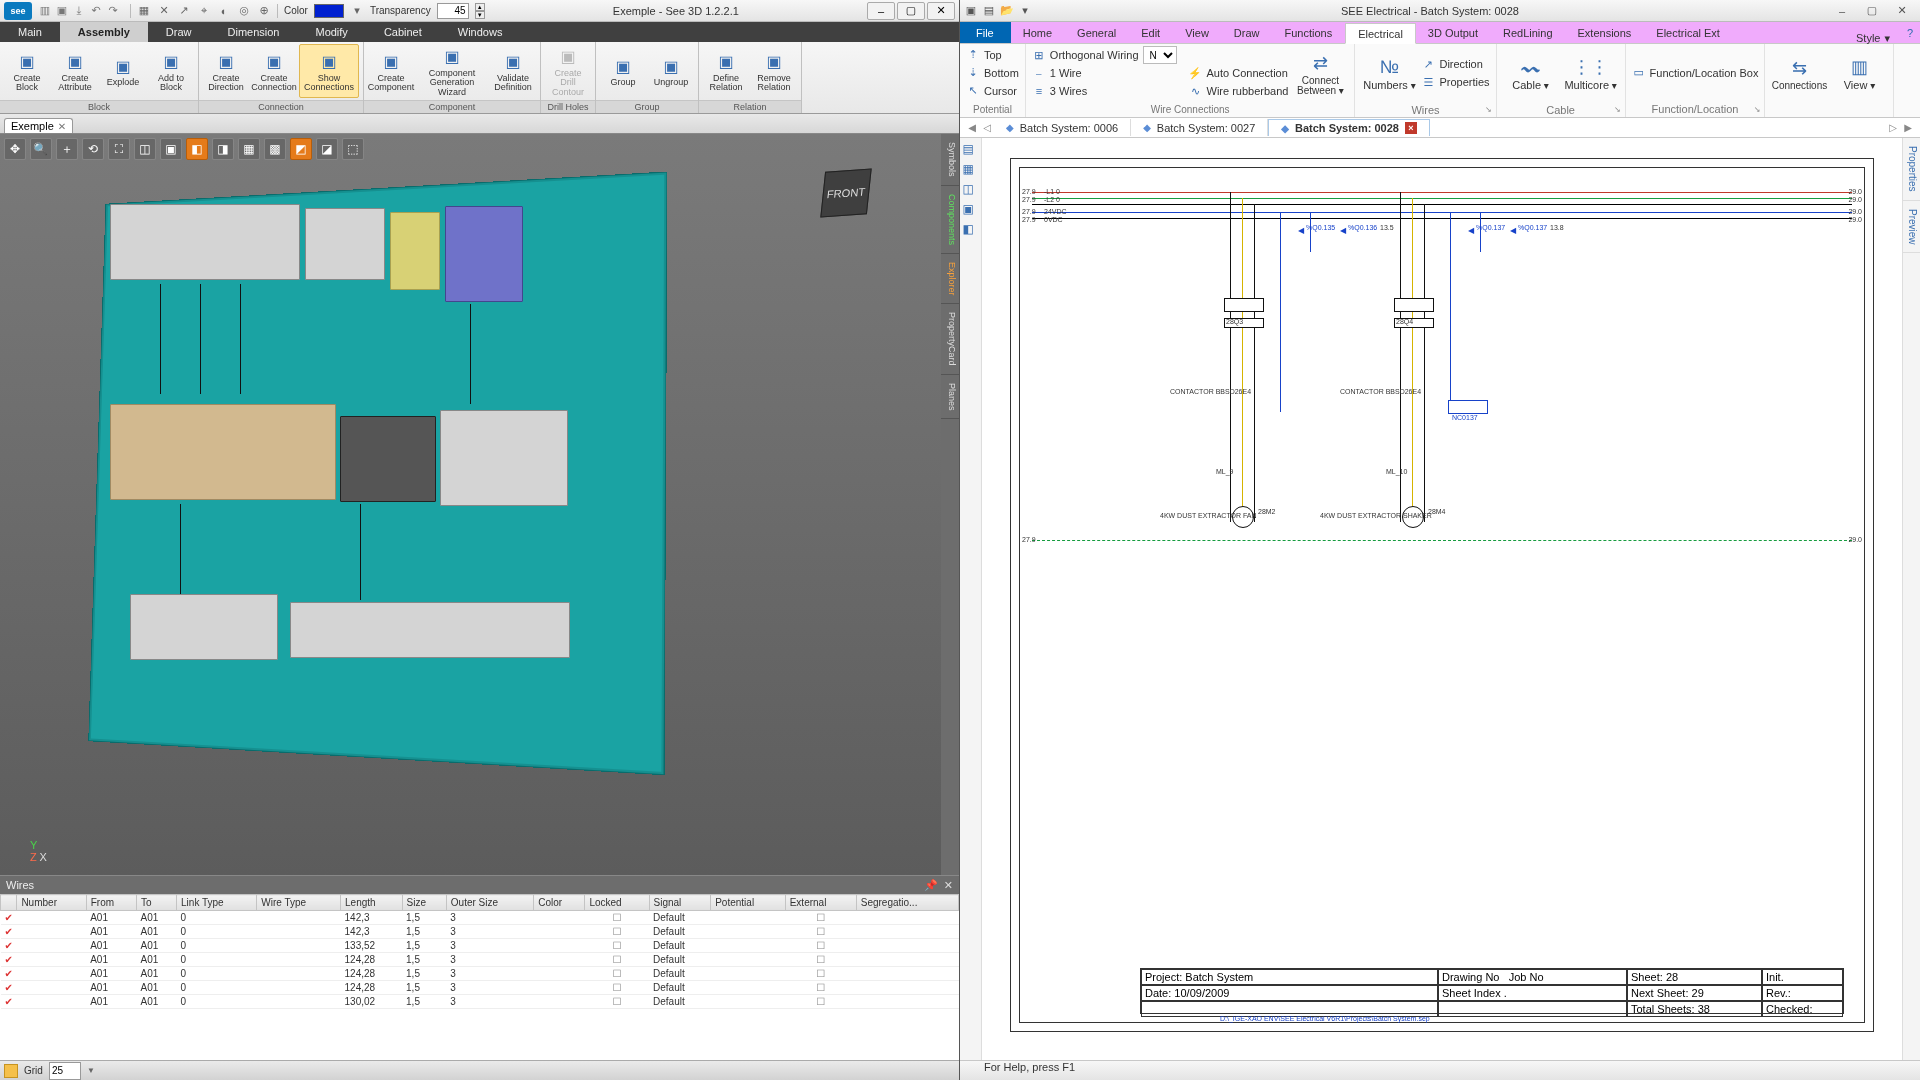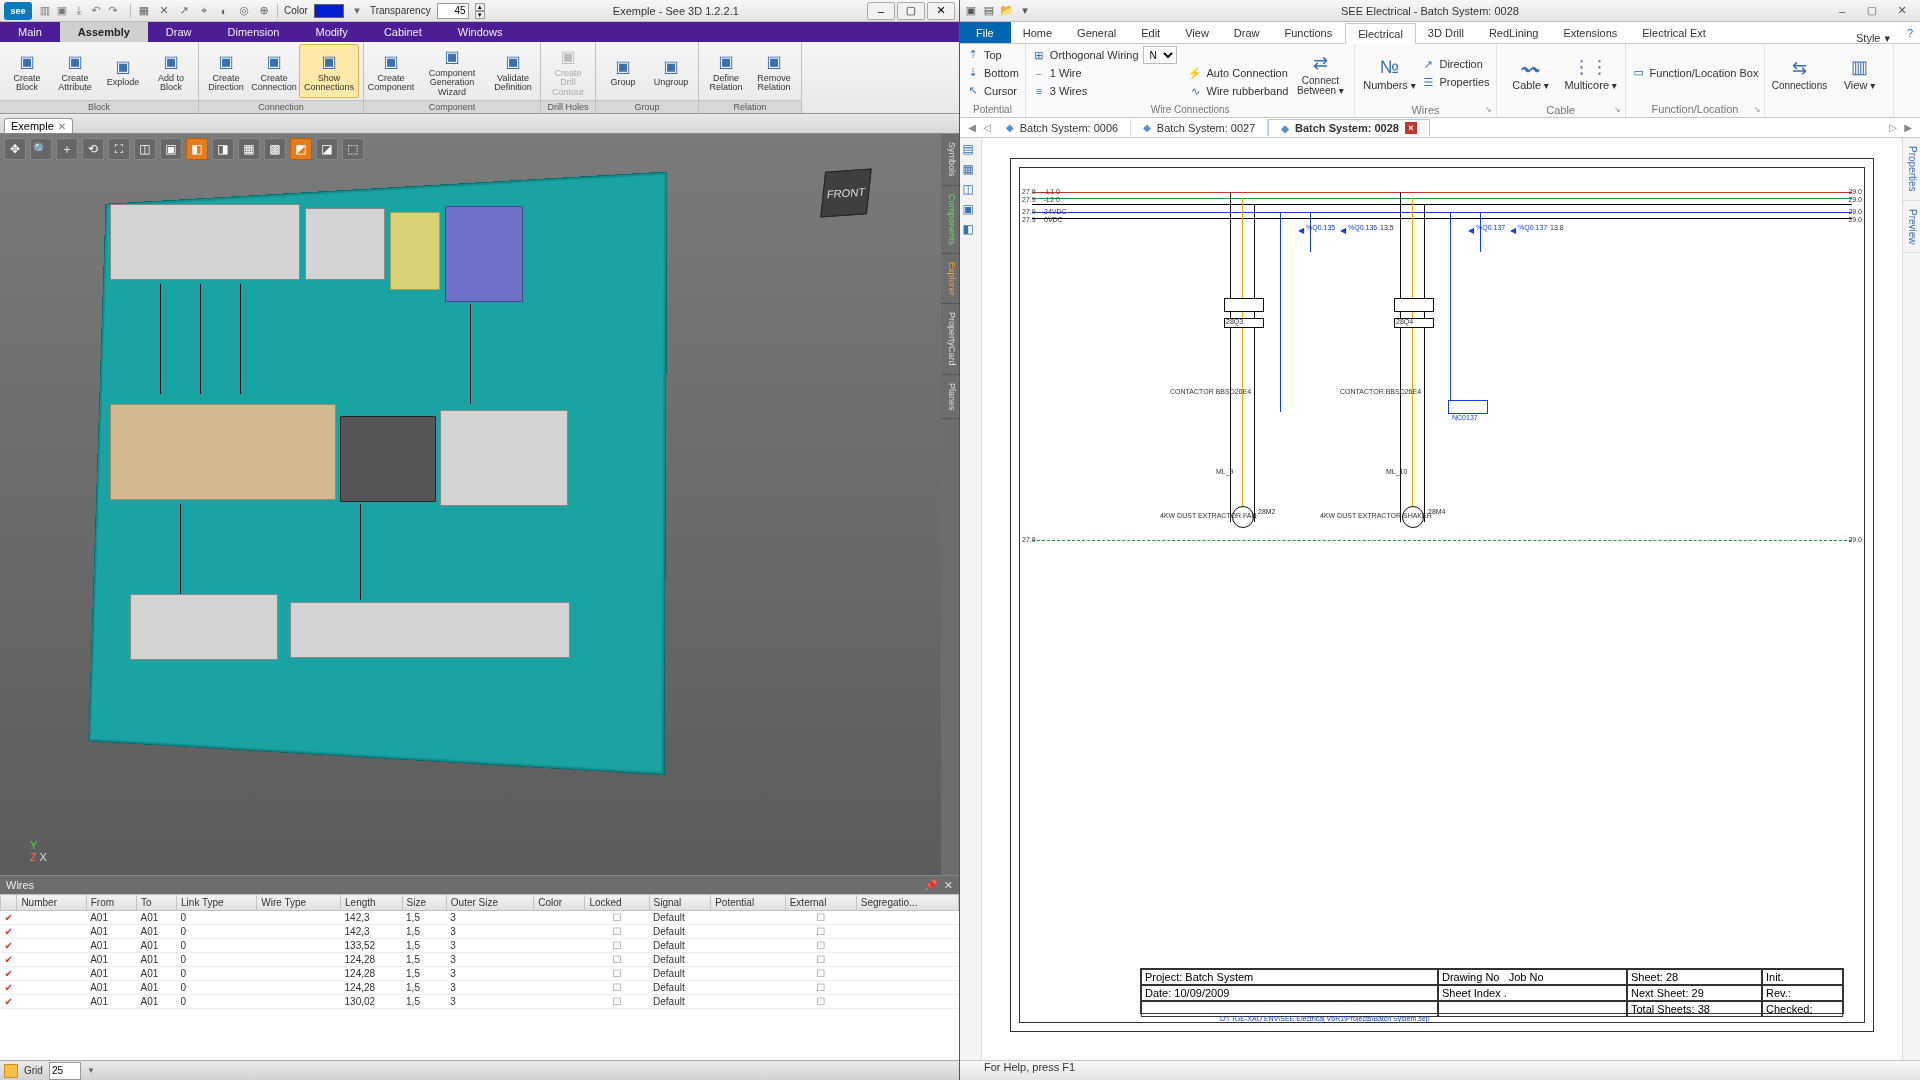"Main" .l-menubar { background: #4c1d95 -> #404040 }
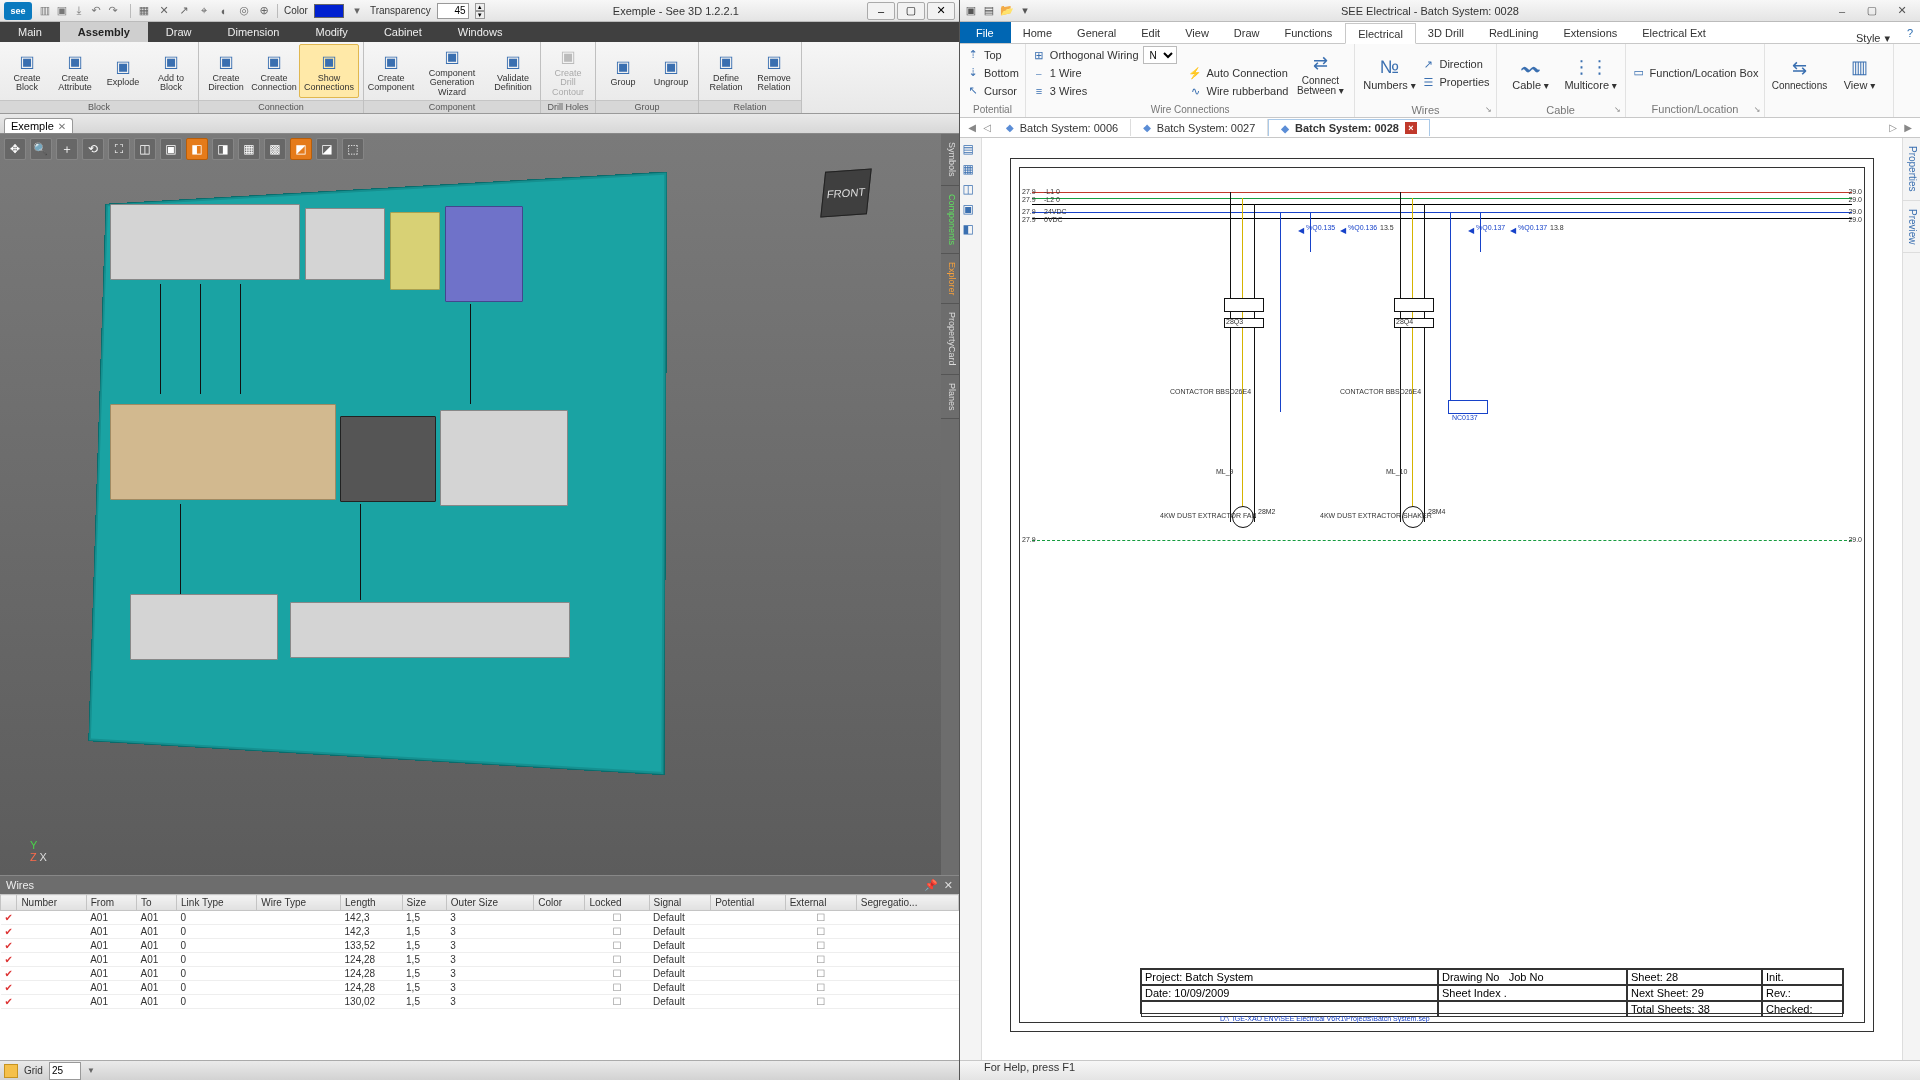"File" .r-menubar { background: #ffffff -> #f0abfc }
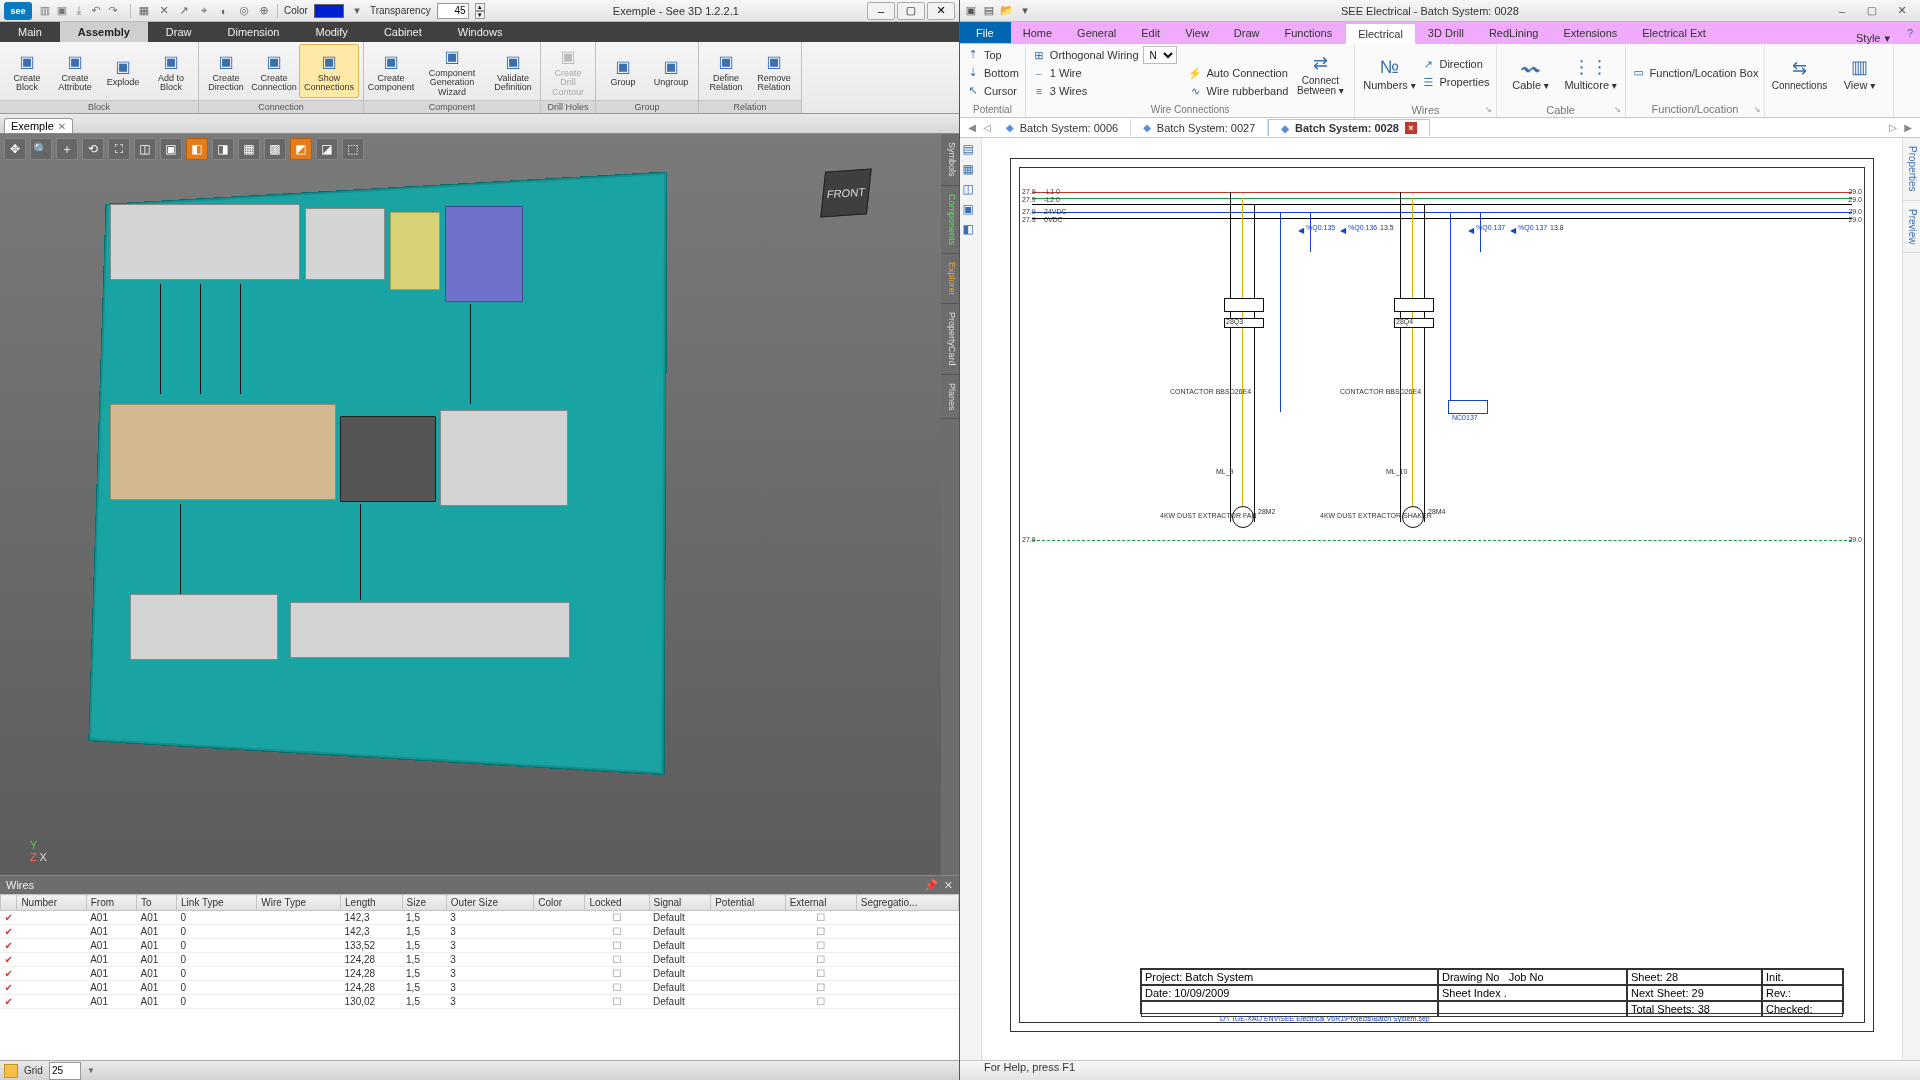"3D Drill" div.mi { text: Drill -> Output }
